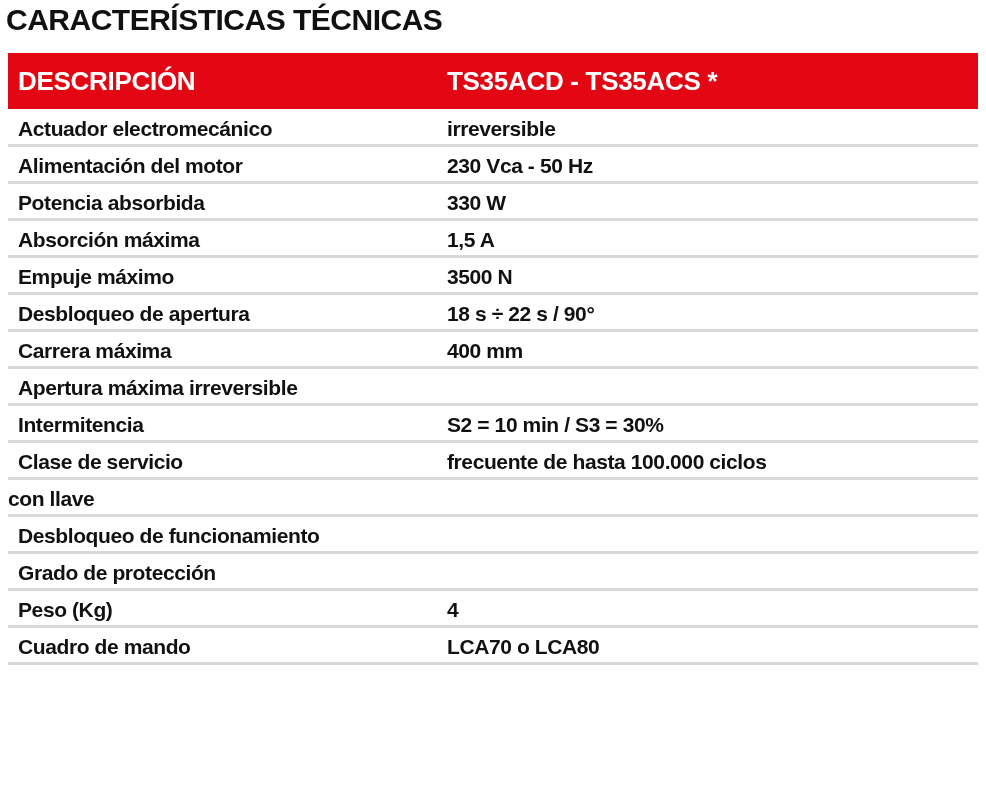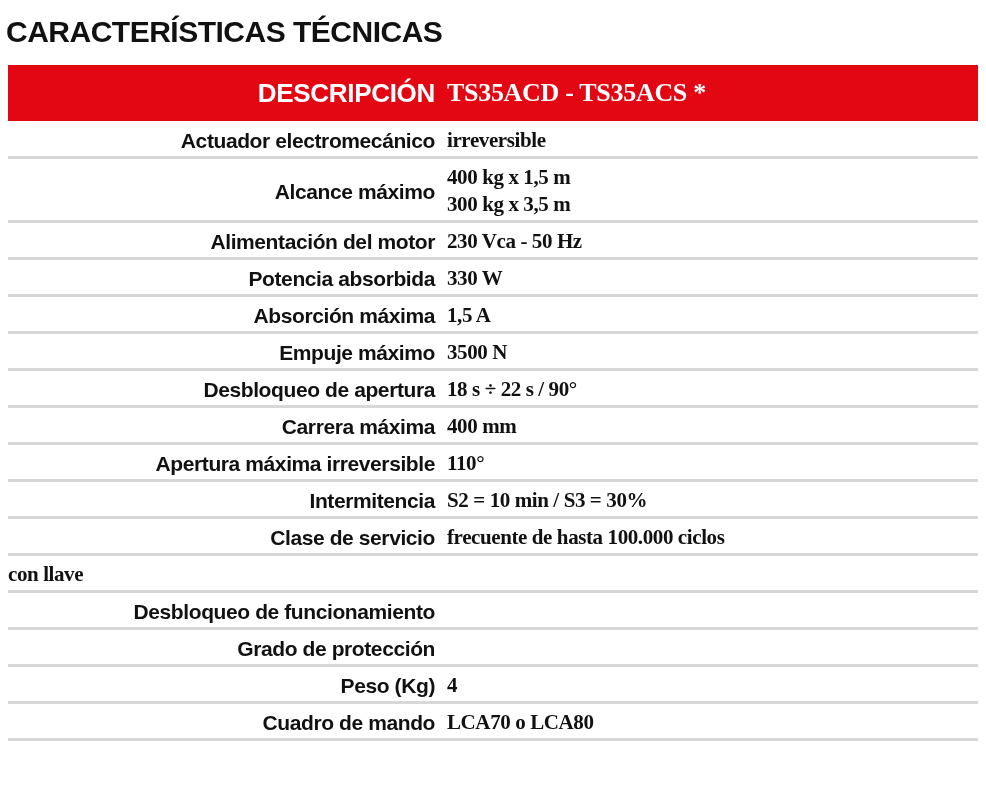"CARACTERÍSTICAS TÉCNICAS" .page-title { margin: 14px 0 0 6px -> 2px 0 0 6px }
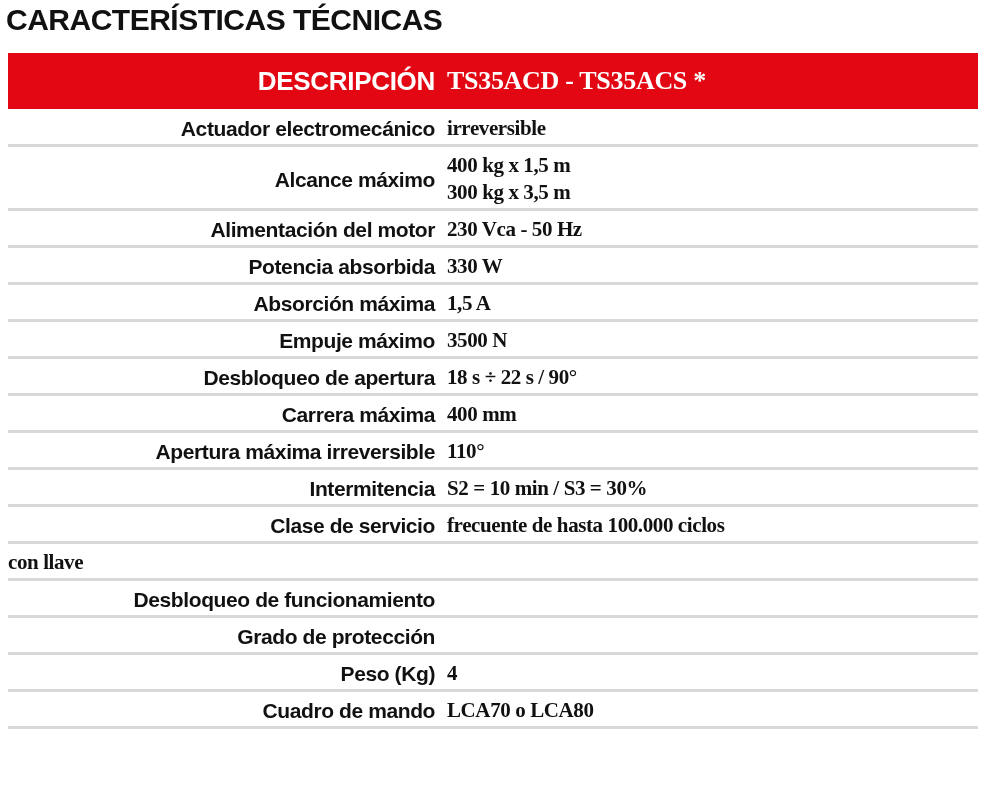"DESCRIPCIÓN" .c-label { text-align: right -> none }
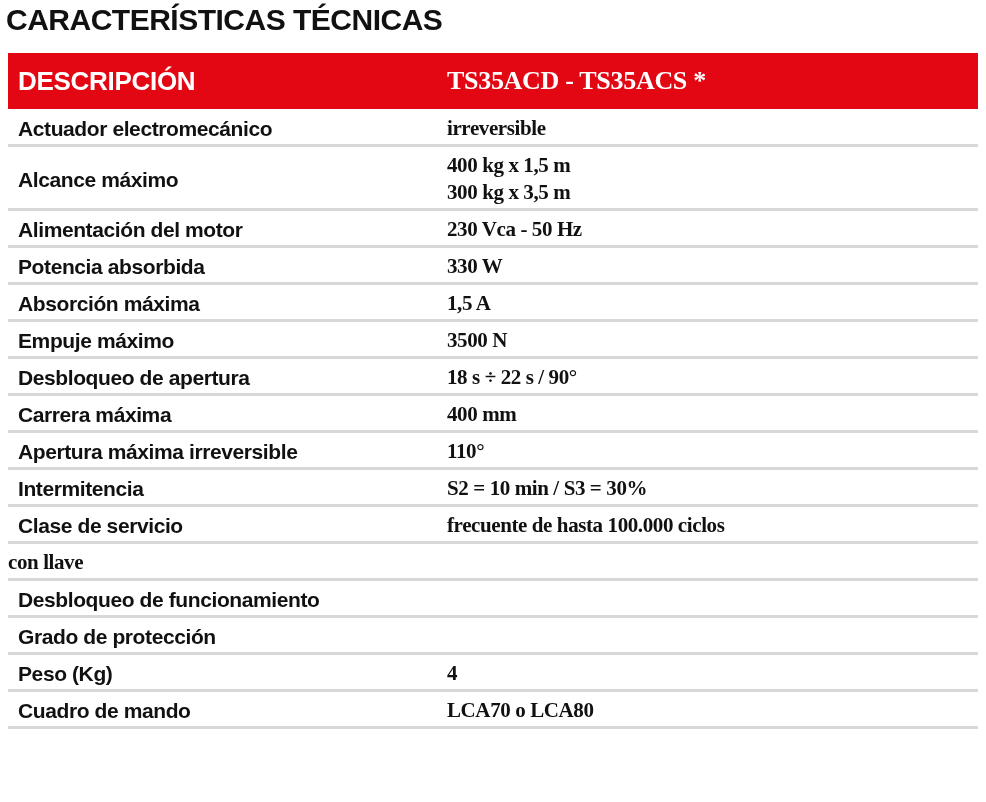"TS35ACD - TS35ACS *" .c-value { font-family: Liberation Serif, serif -> none }
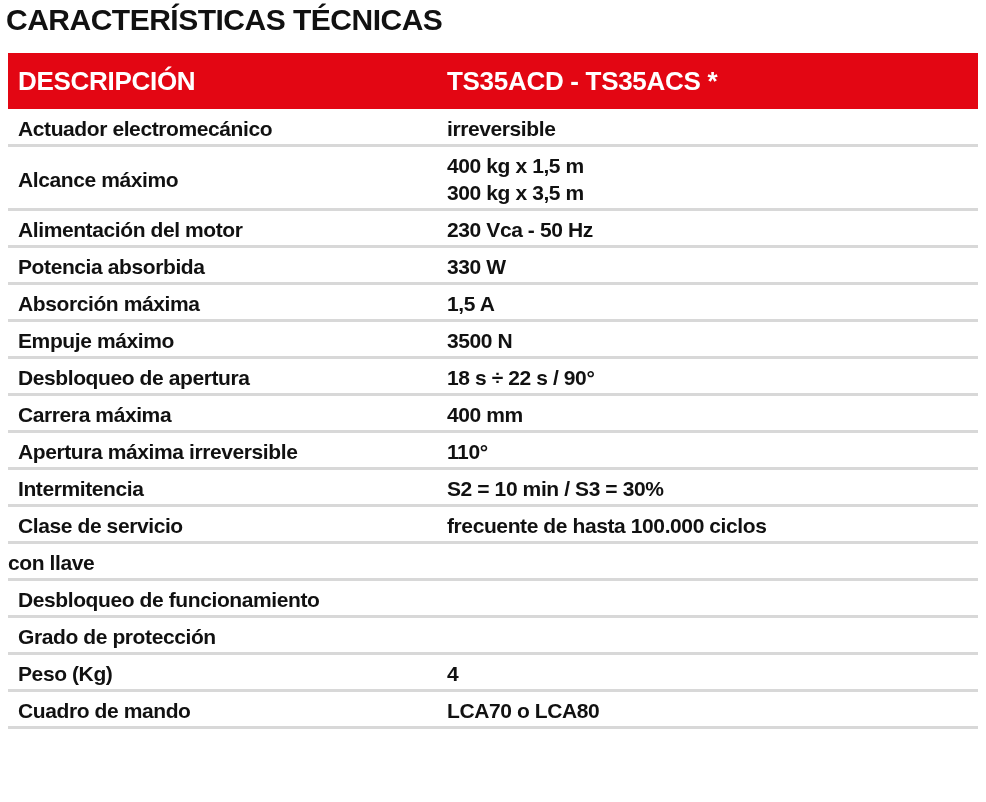"Alcance máximo" div.t-row { html: <div> <div>Alcance máximo</div> <div>400 kg x 1,5 m 300 kg x 3,5 m</div> </div> -> none }
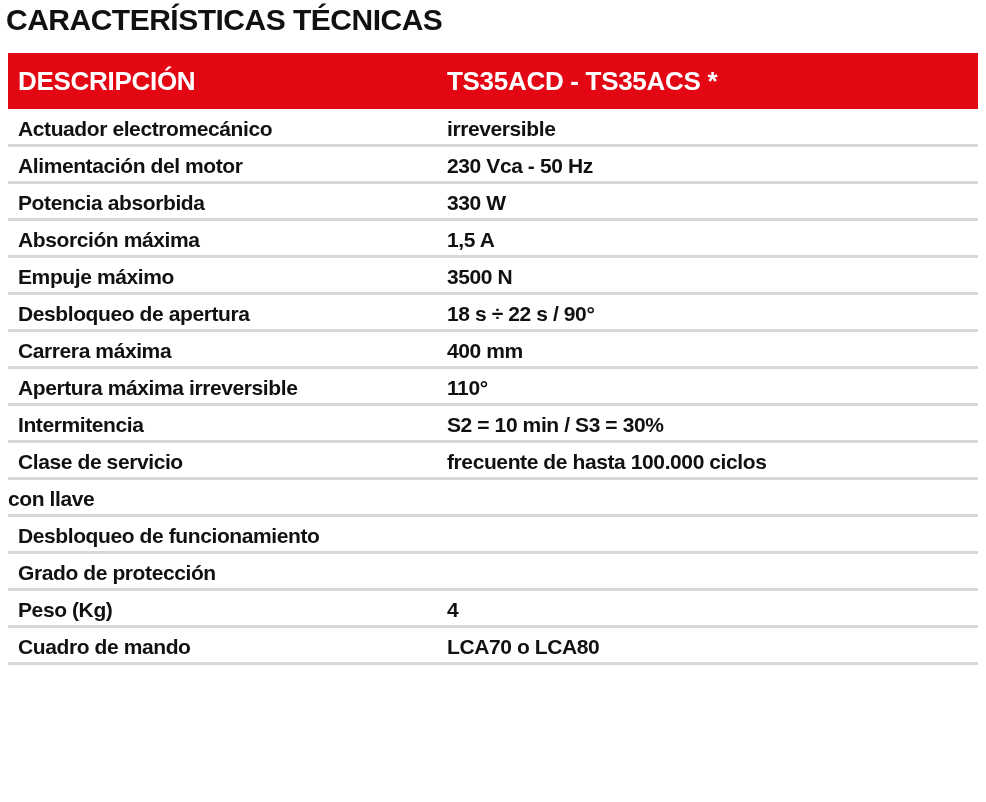"110°" div.c-value { html: <div>110°</div> -> none }
